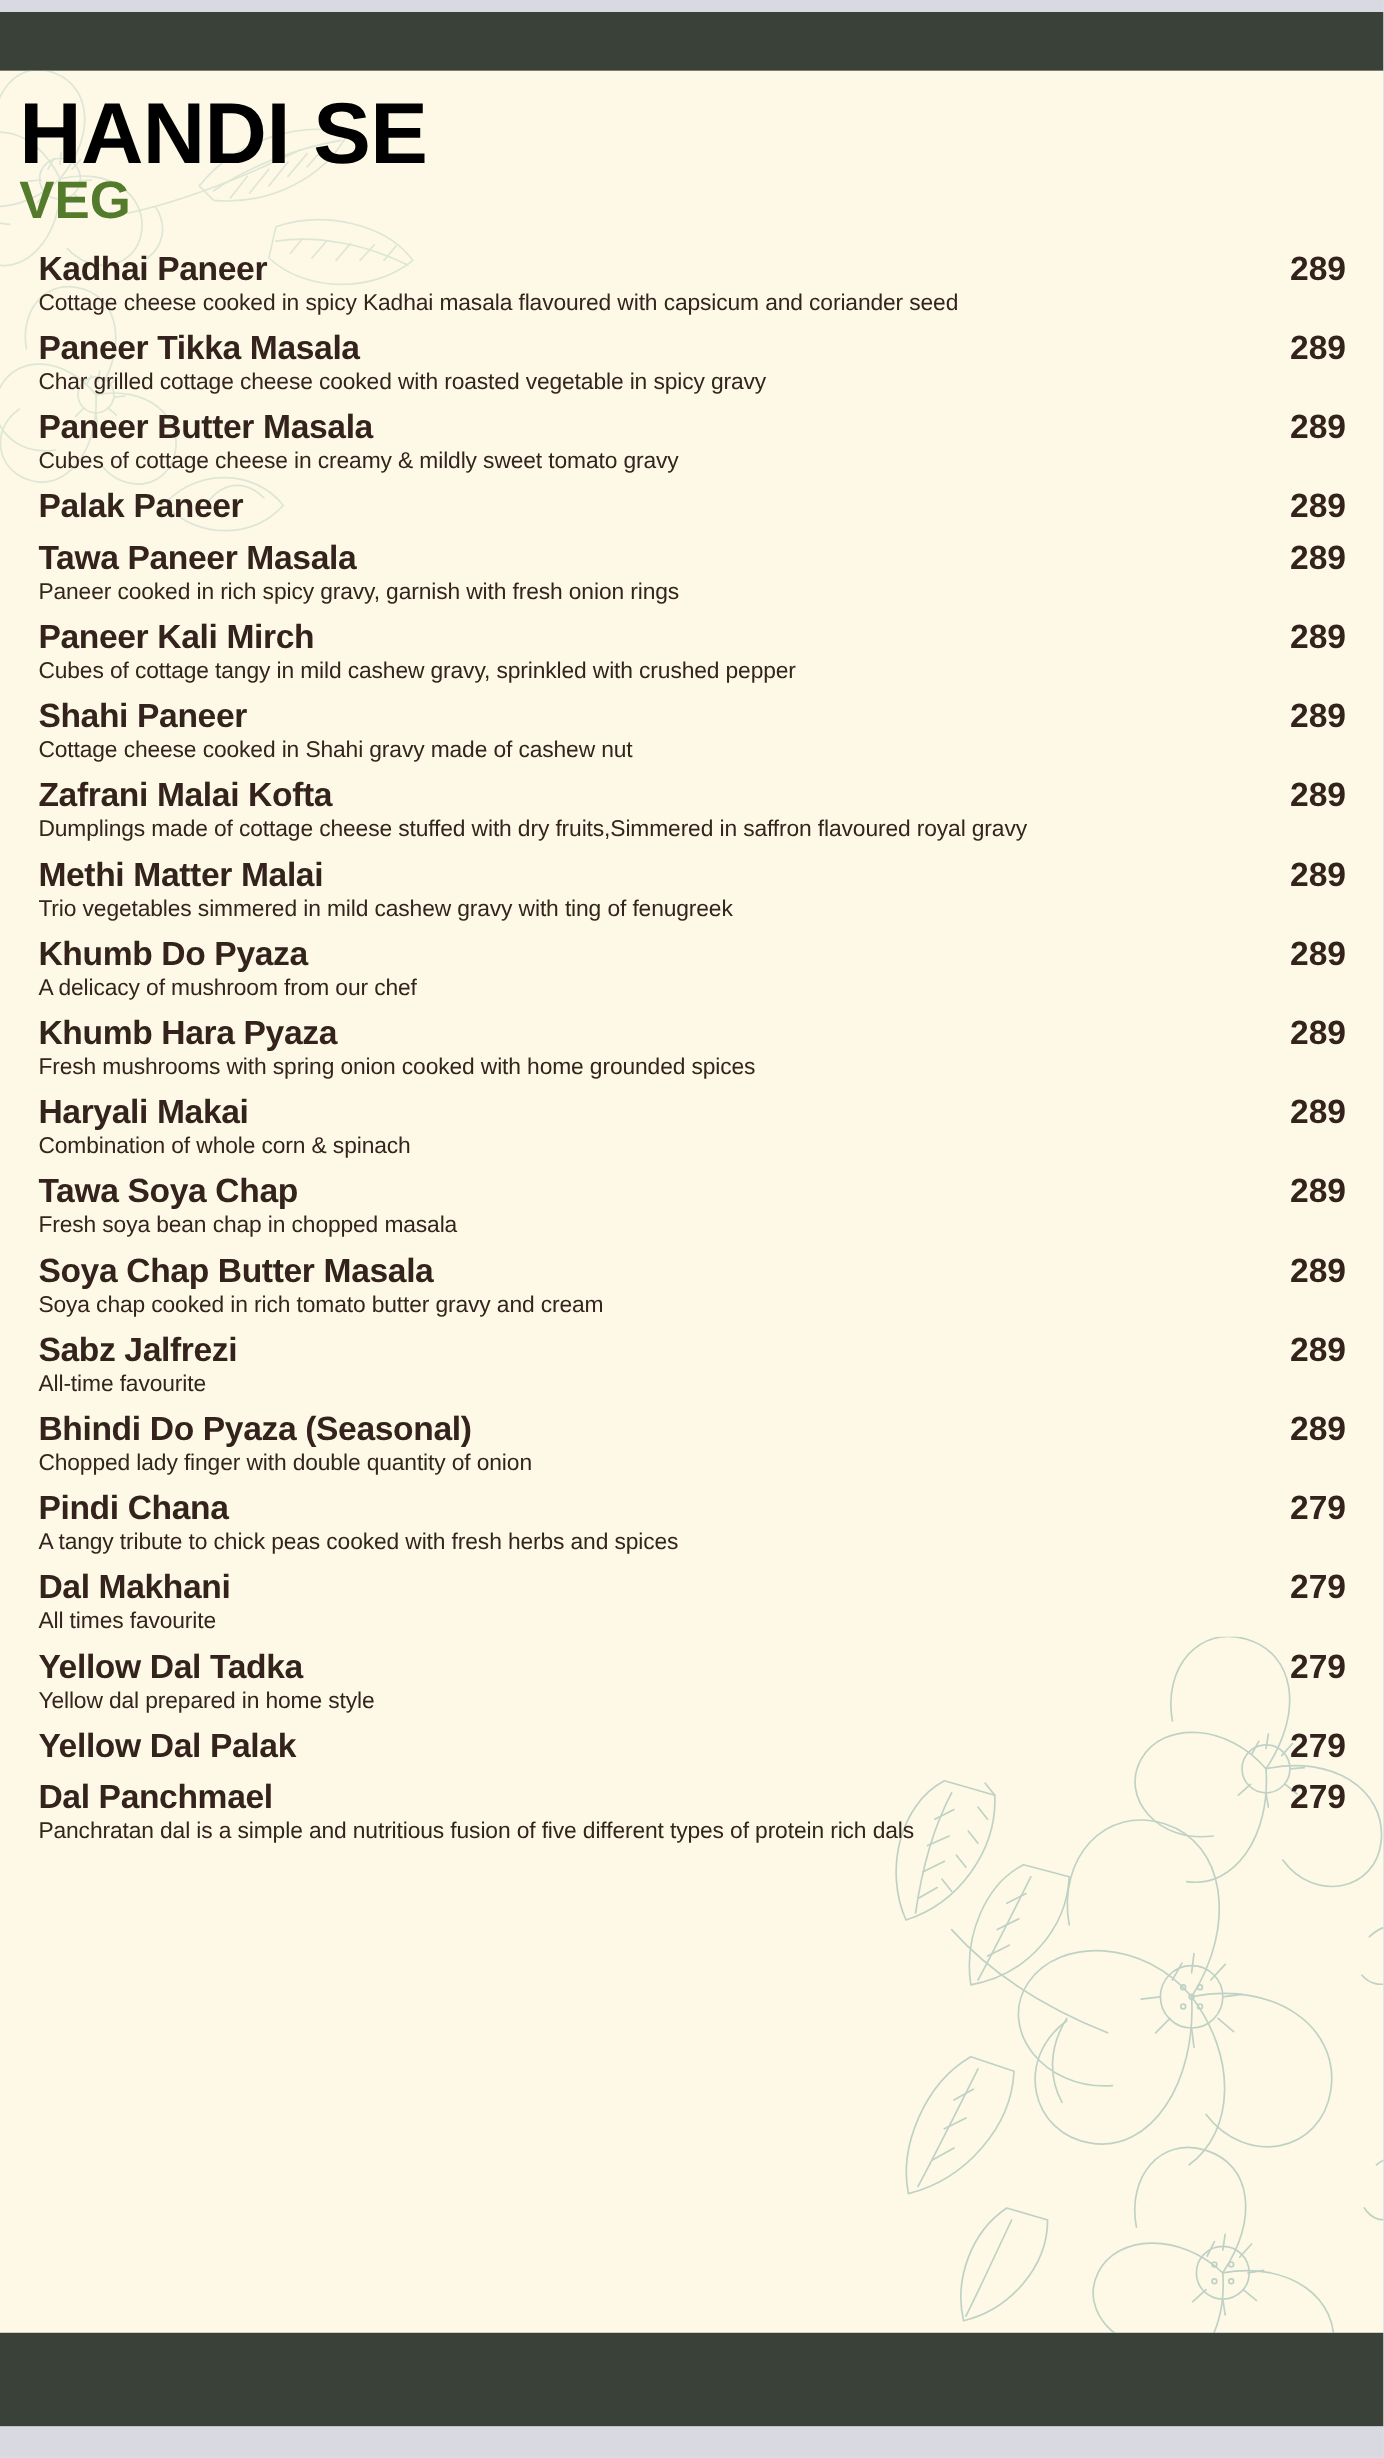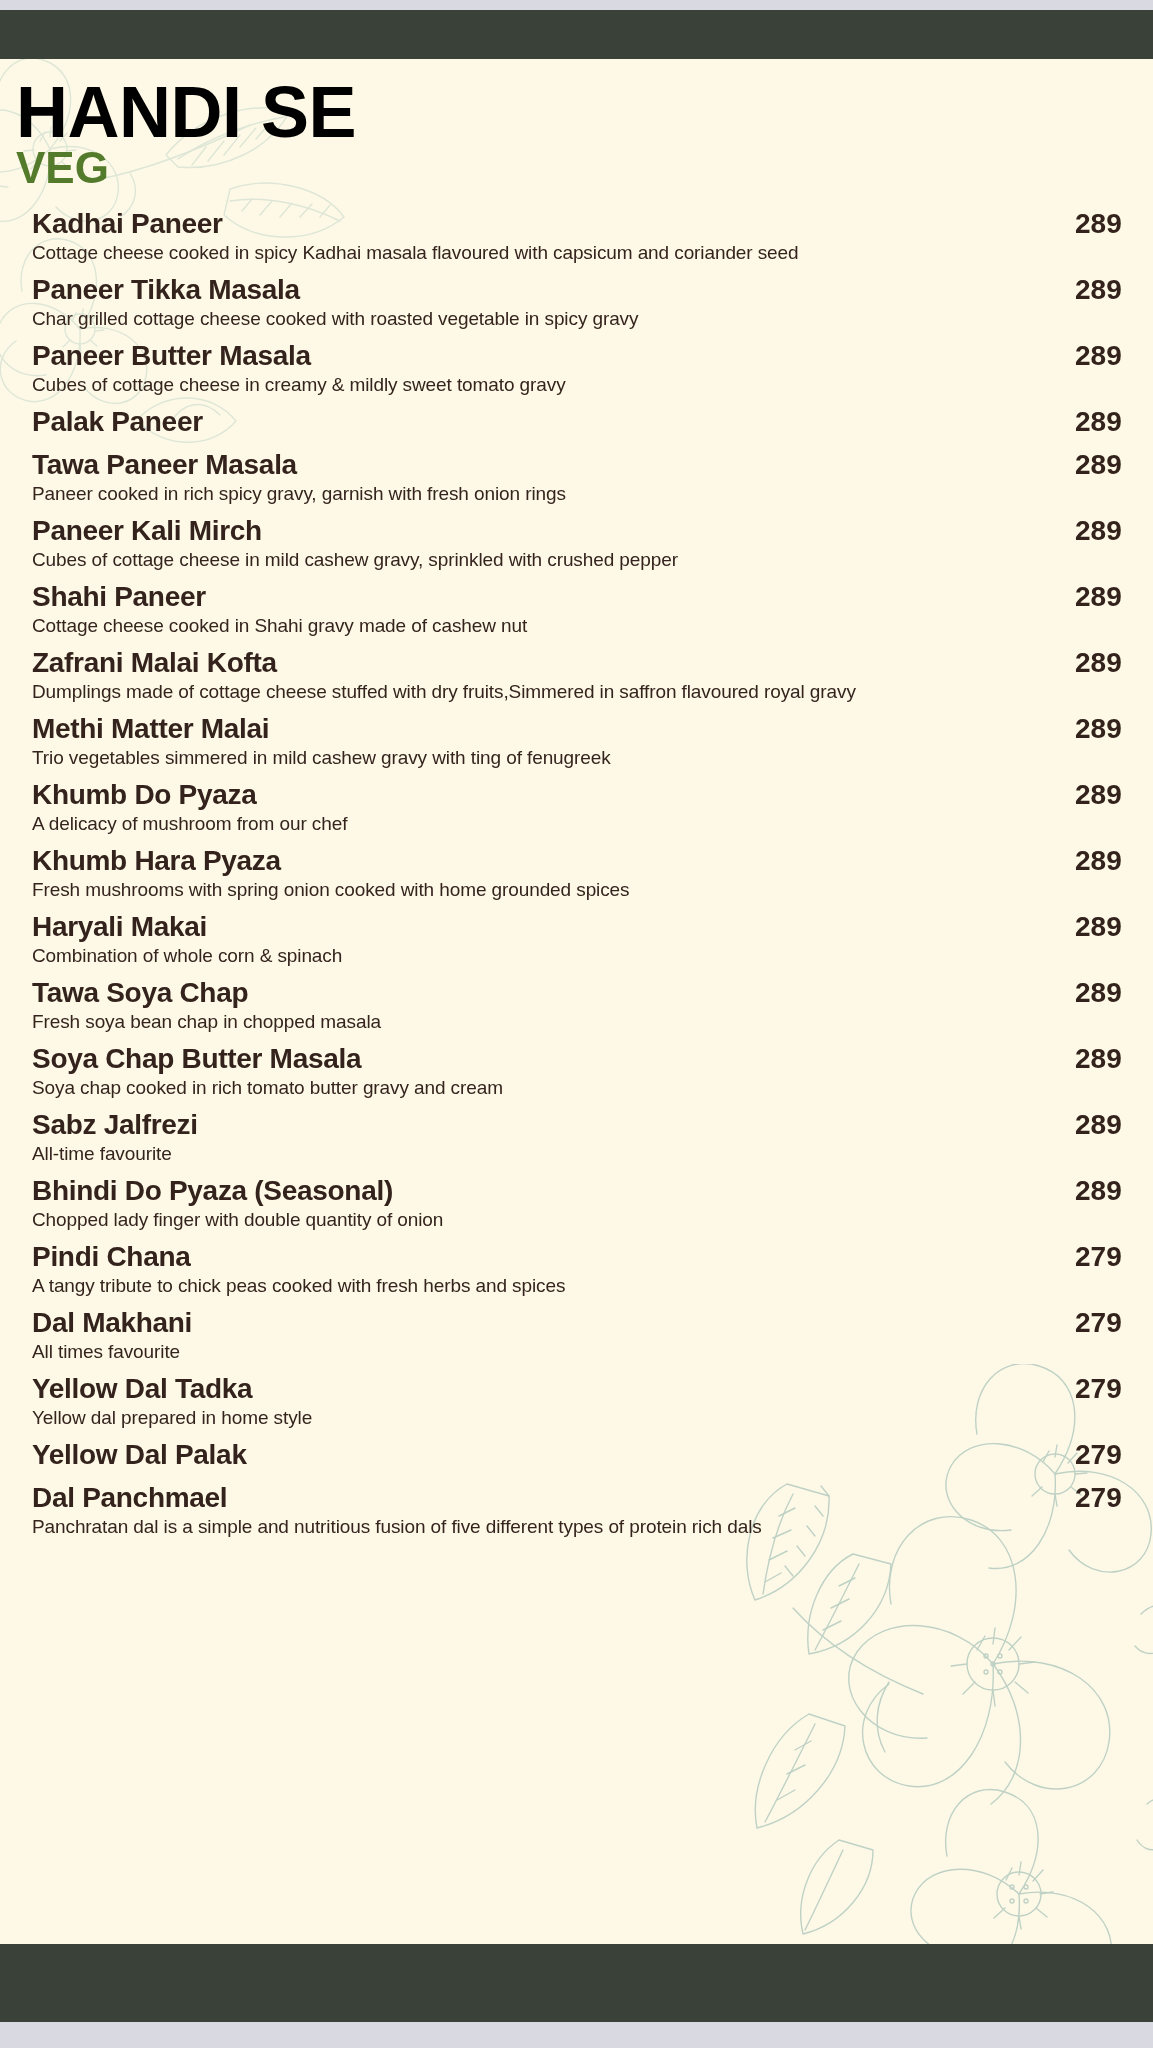"Cubes of cottage cheese in mild" div.item-desc { text: cheese -> tangy }
